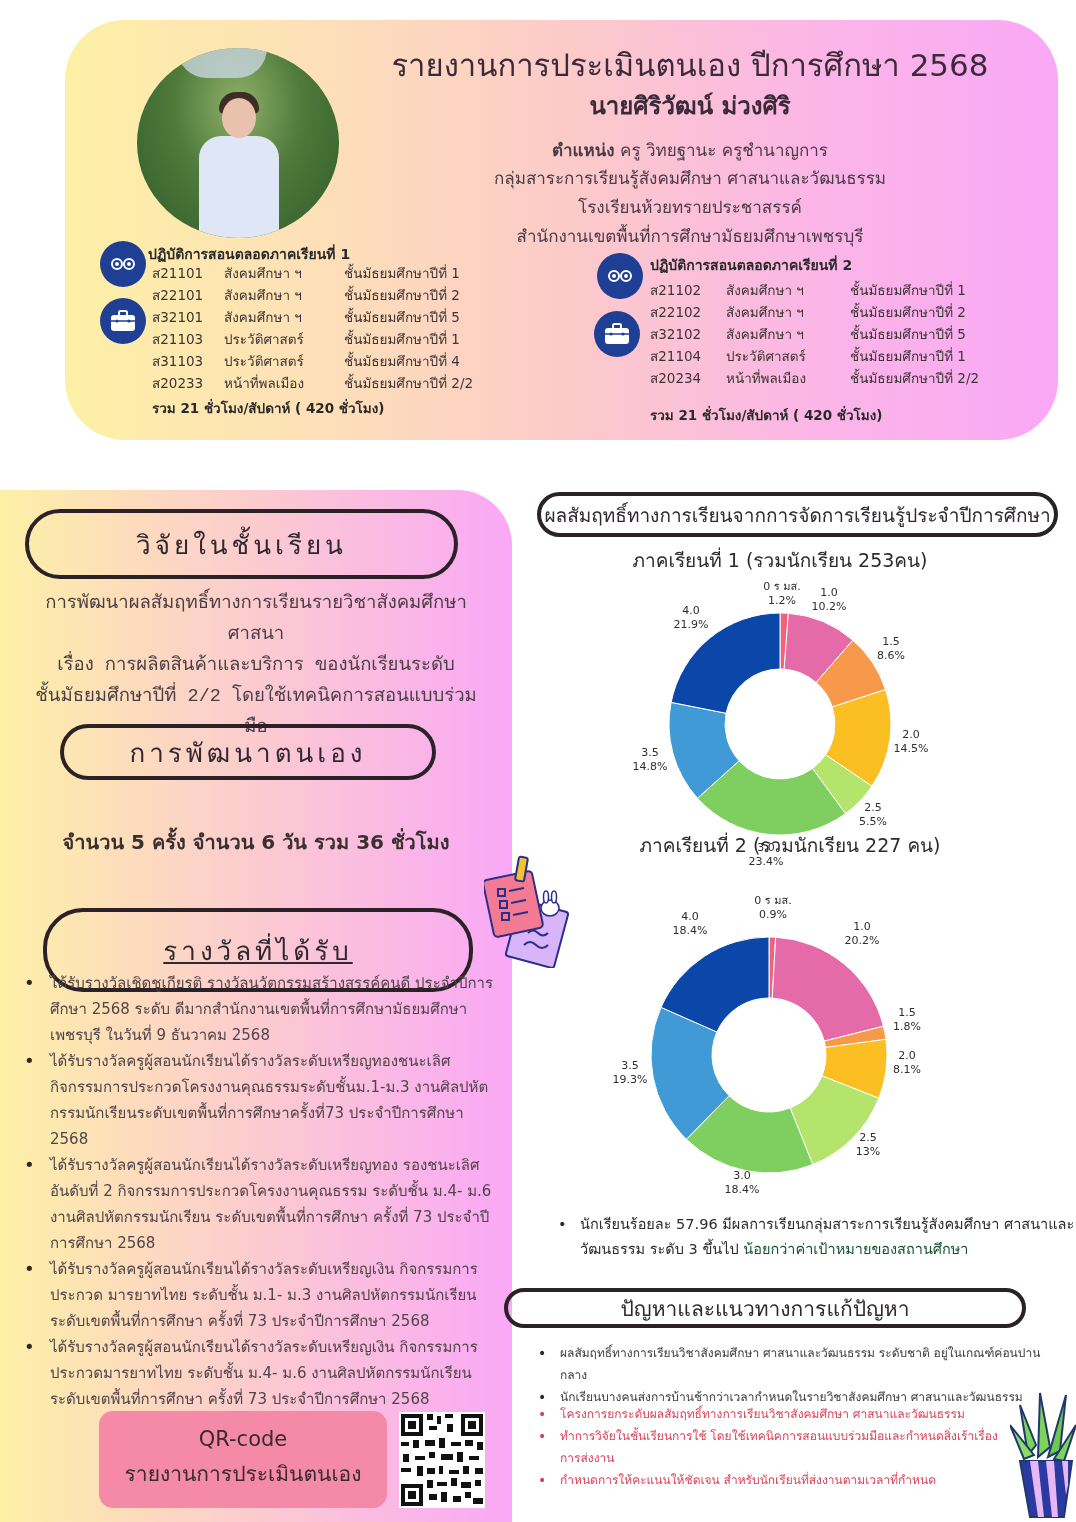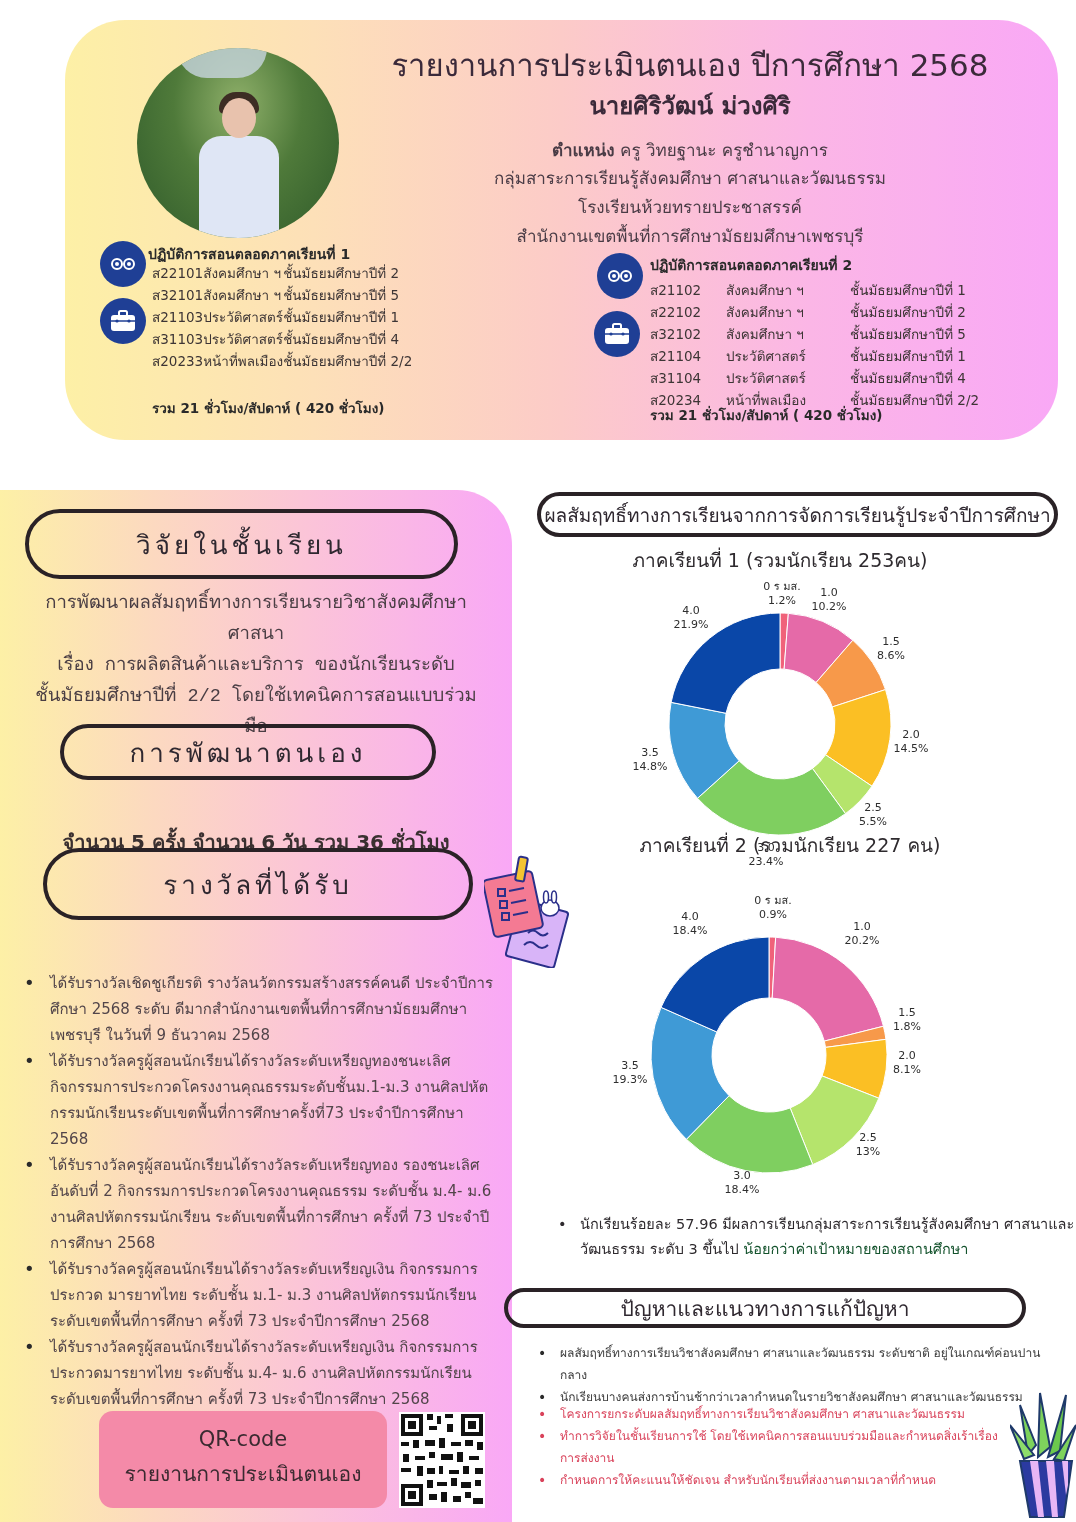"ส21101" tr { html: none -> <tr> <td>ส21101</td> <td>สังคมศึกษา ฯ</td> <td>ชั้นมัธยมศึกษาปีที่ 1</td> </tr> }
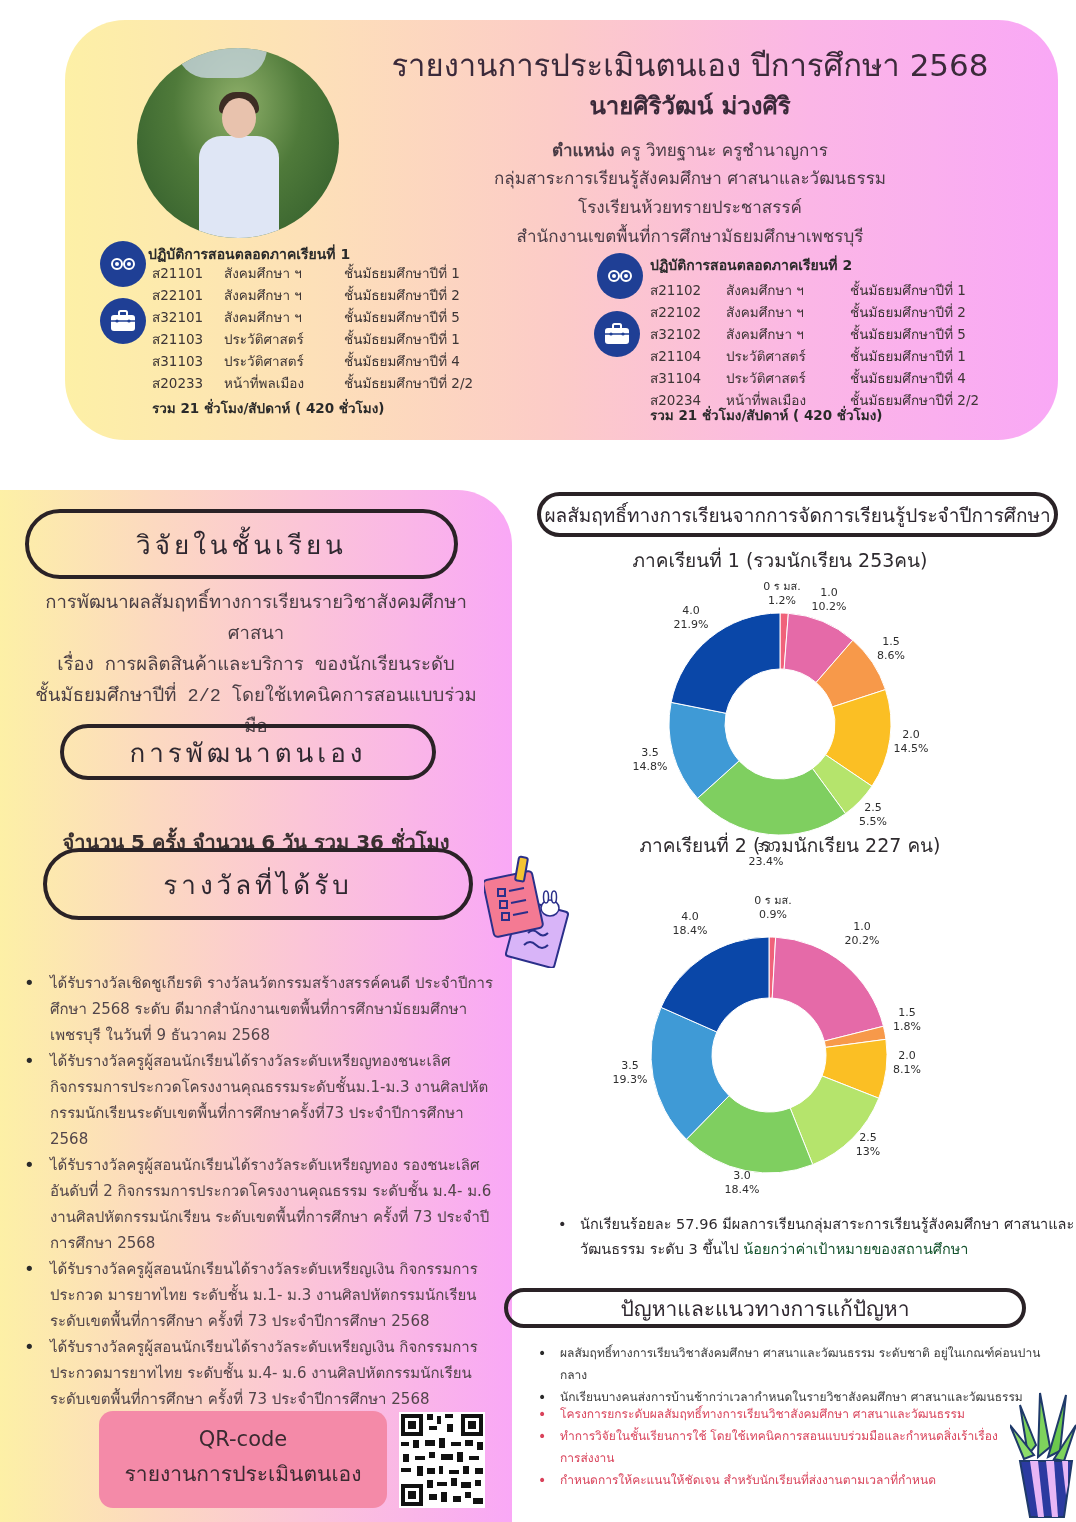"ส31104" tr { html: <tr> <td>ส31104</td> <td>ประวัติศาสตร์</td> <td>ชั้นมัธยมศึกษาปีที่ 4</td> </tr> -> none }
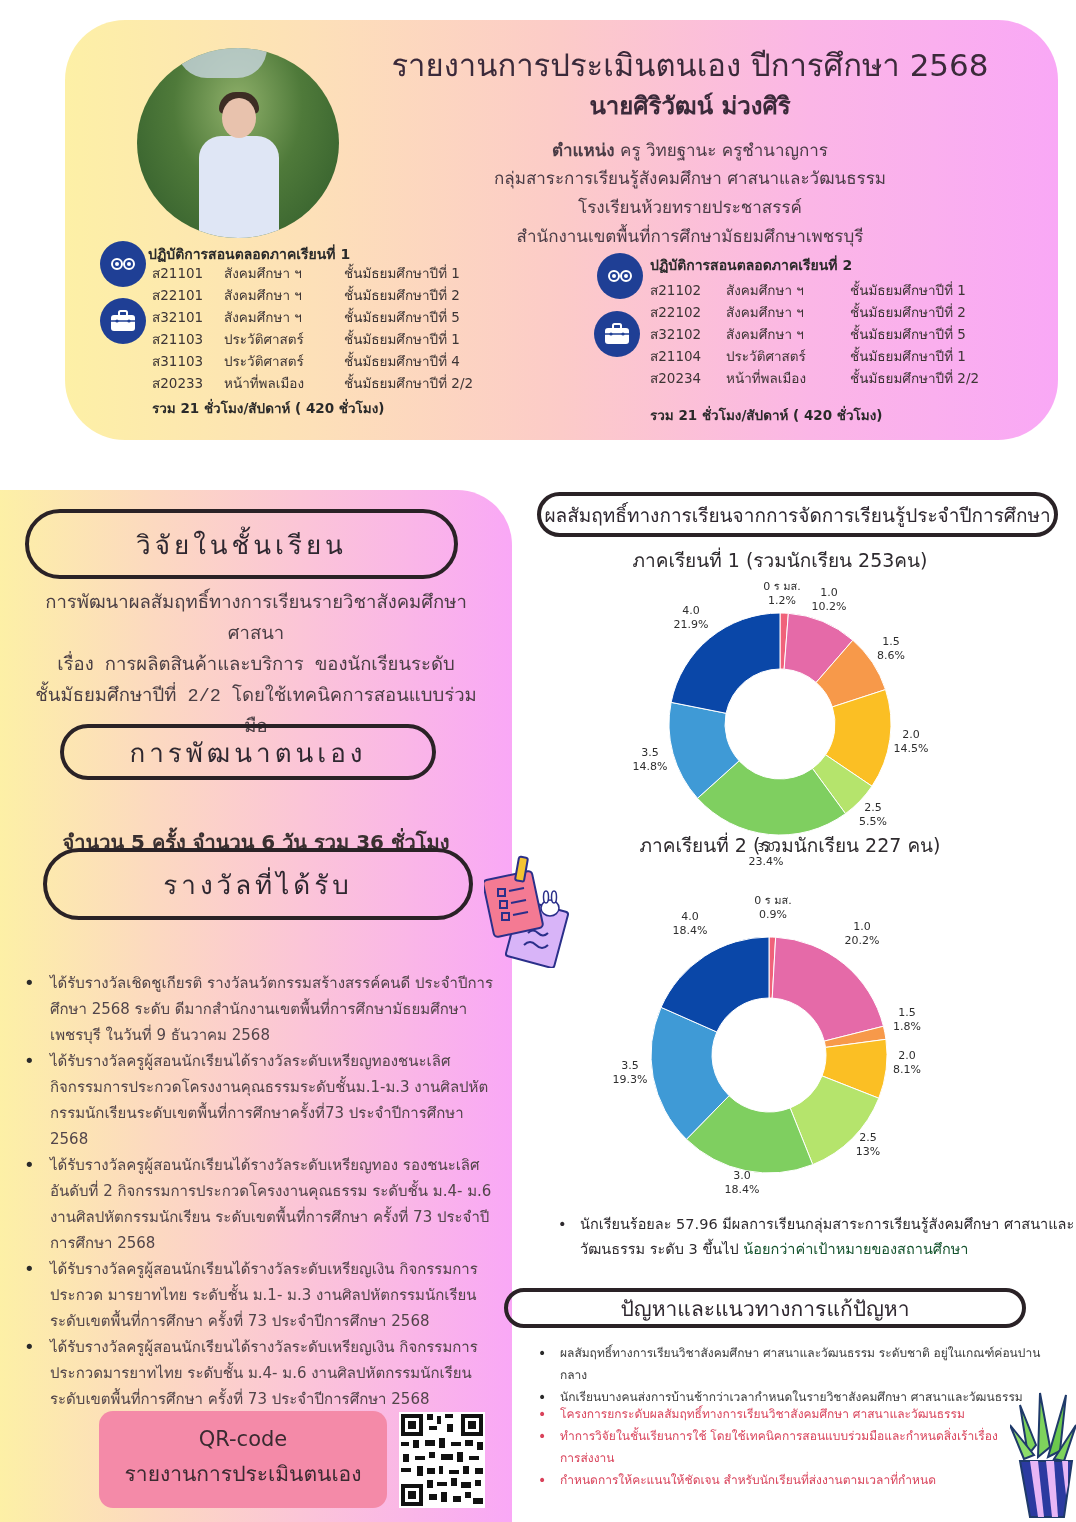"รางวัลที่ได้รับ" div.abs { height: 72px -> 84px; text-decoration: none -> underline; top: 848px -> 908px }
